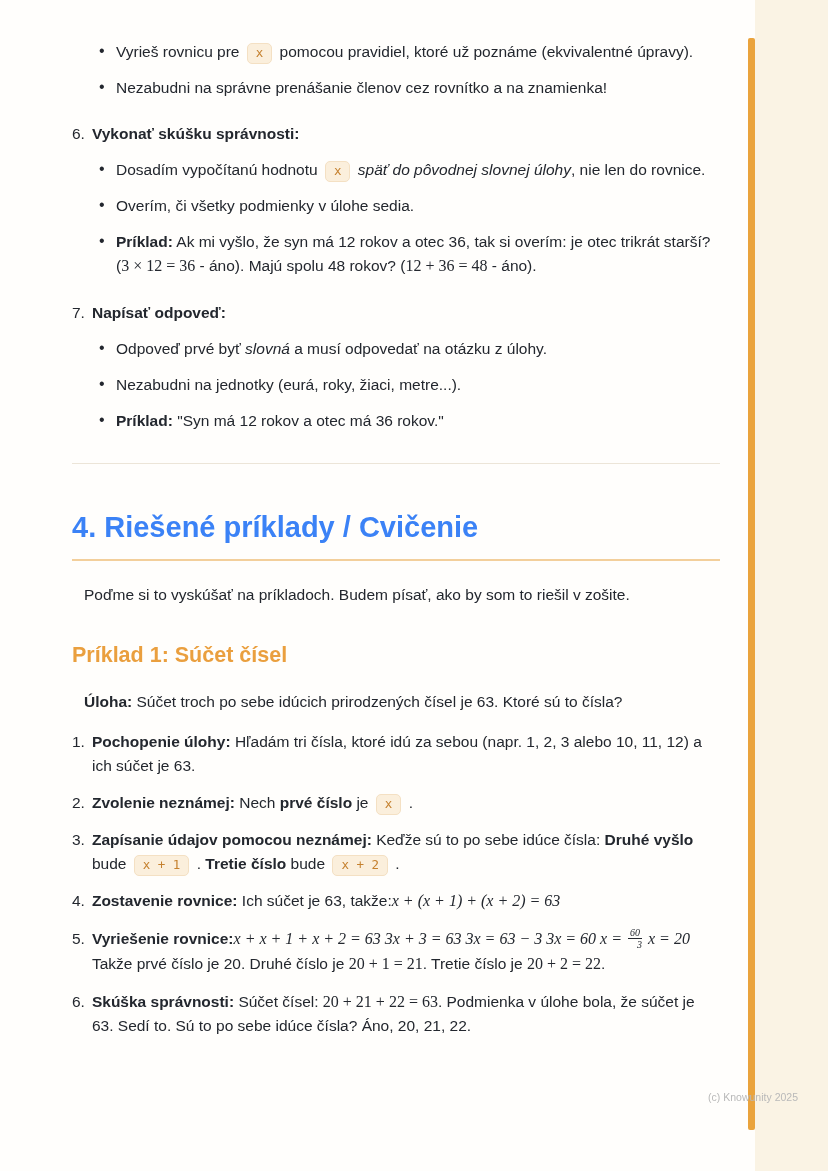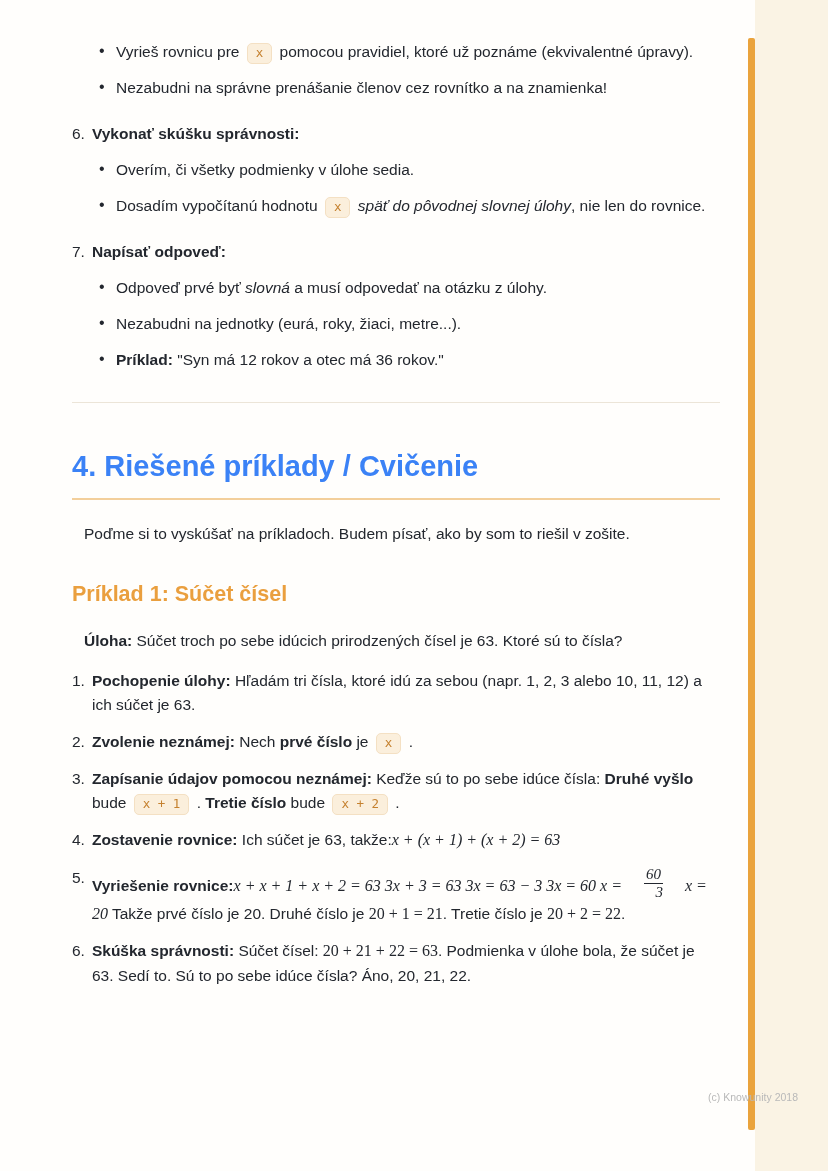"Overím, či všetky podmienky v" li { order: before "Dosadím vypočítanú hodnotu x späť" -> after "Dosadím vypočítanú hodnotu x späť" }
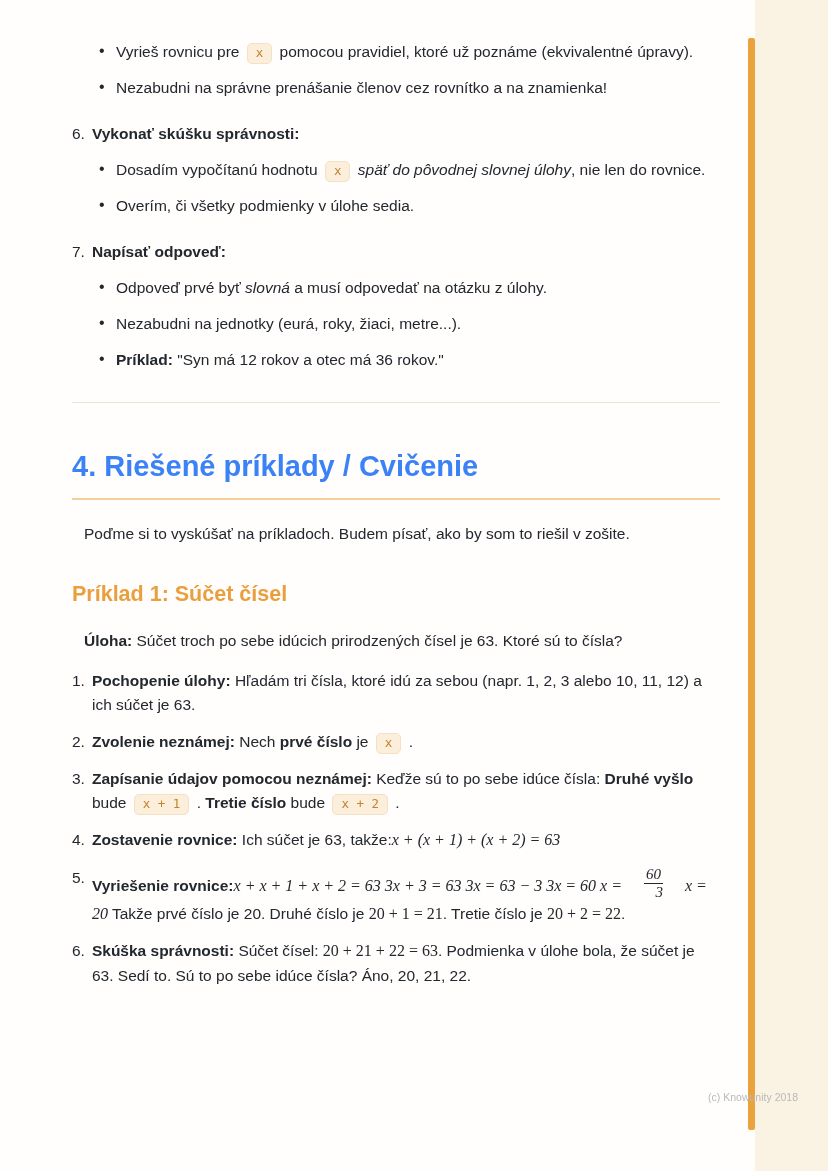"Príklad: Ak mi vyšlo, že" li { html: none -> <li> <span><span>Príklad:</span><span> Ak mi vyšlo, že syn má 12 rokov a otec 36, tak si overím: je otec trikrát starší? (</span><span>3 × 12 = 36</span><span> - áno). Majú spolu 48 rokov? (</span><span>12 + 36 = 48</span><span> - áno).</span></span> </li> }
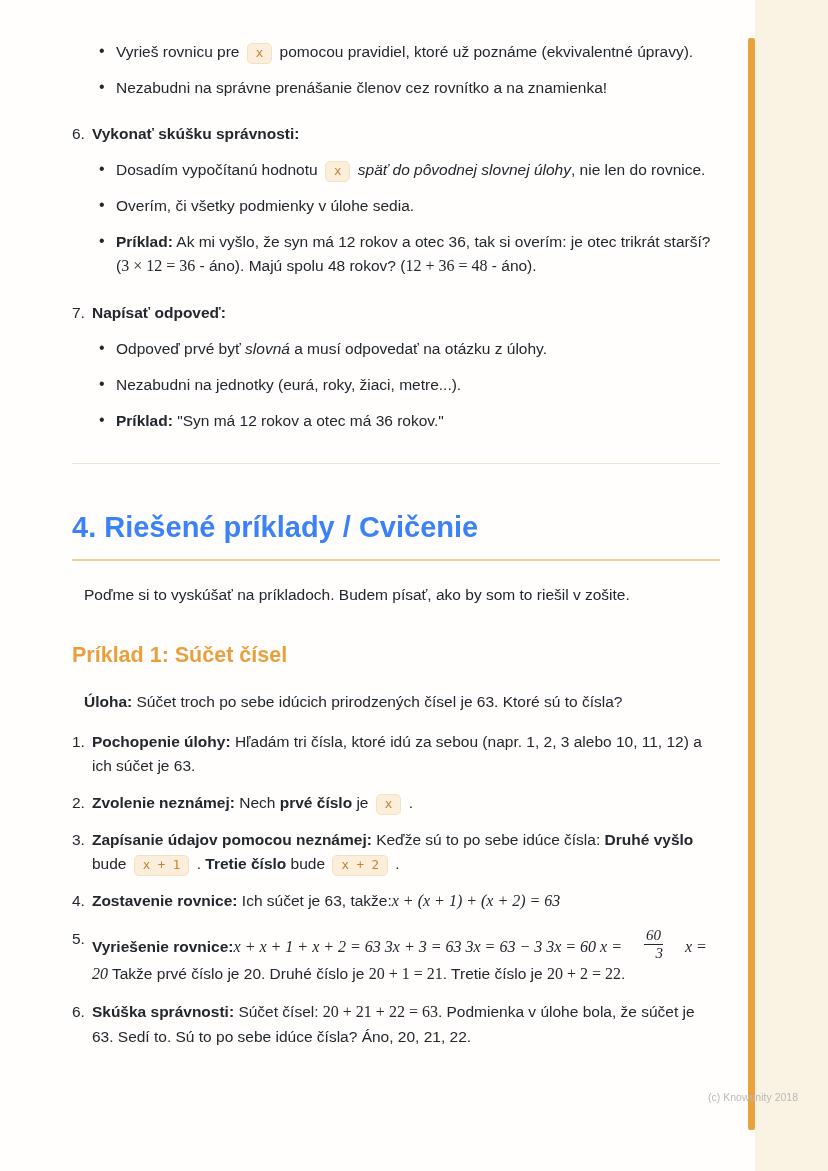"60" .frac { font-size: 15px -> 10px; margin: 0 18px -> 0 2px }
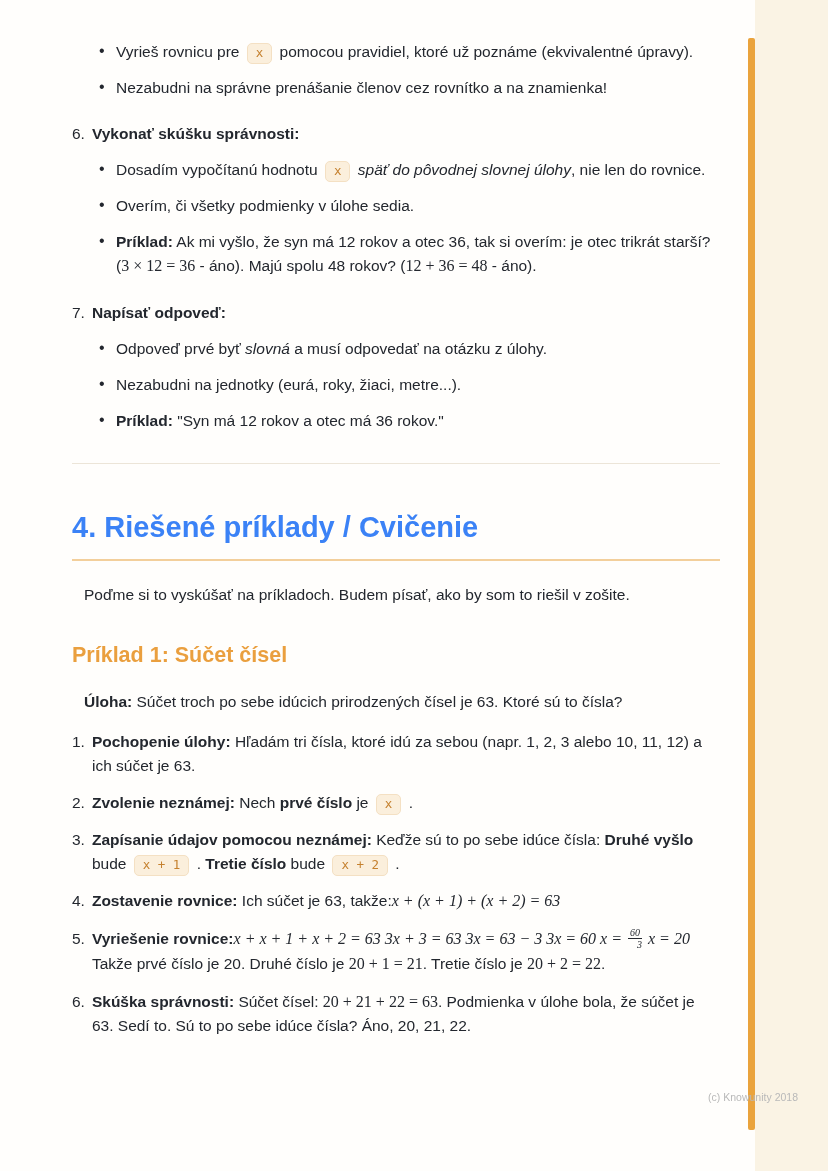"(c) Knowunity 2018" div.watermark { text: 2018 -> 2025 }
